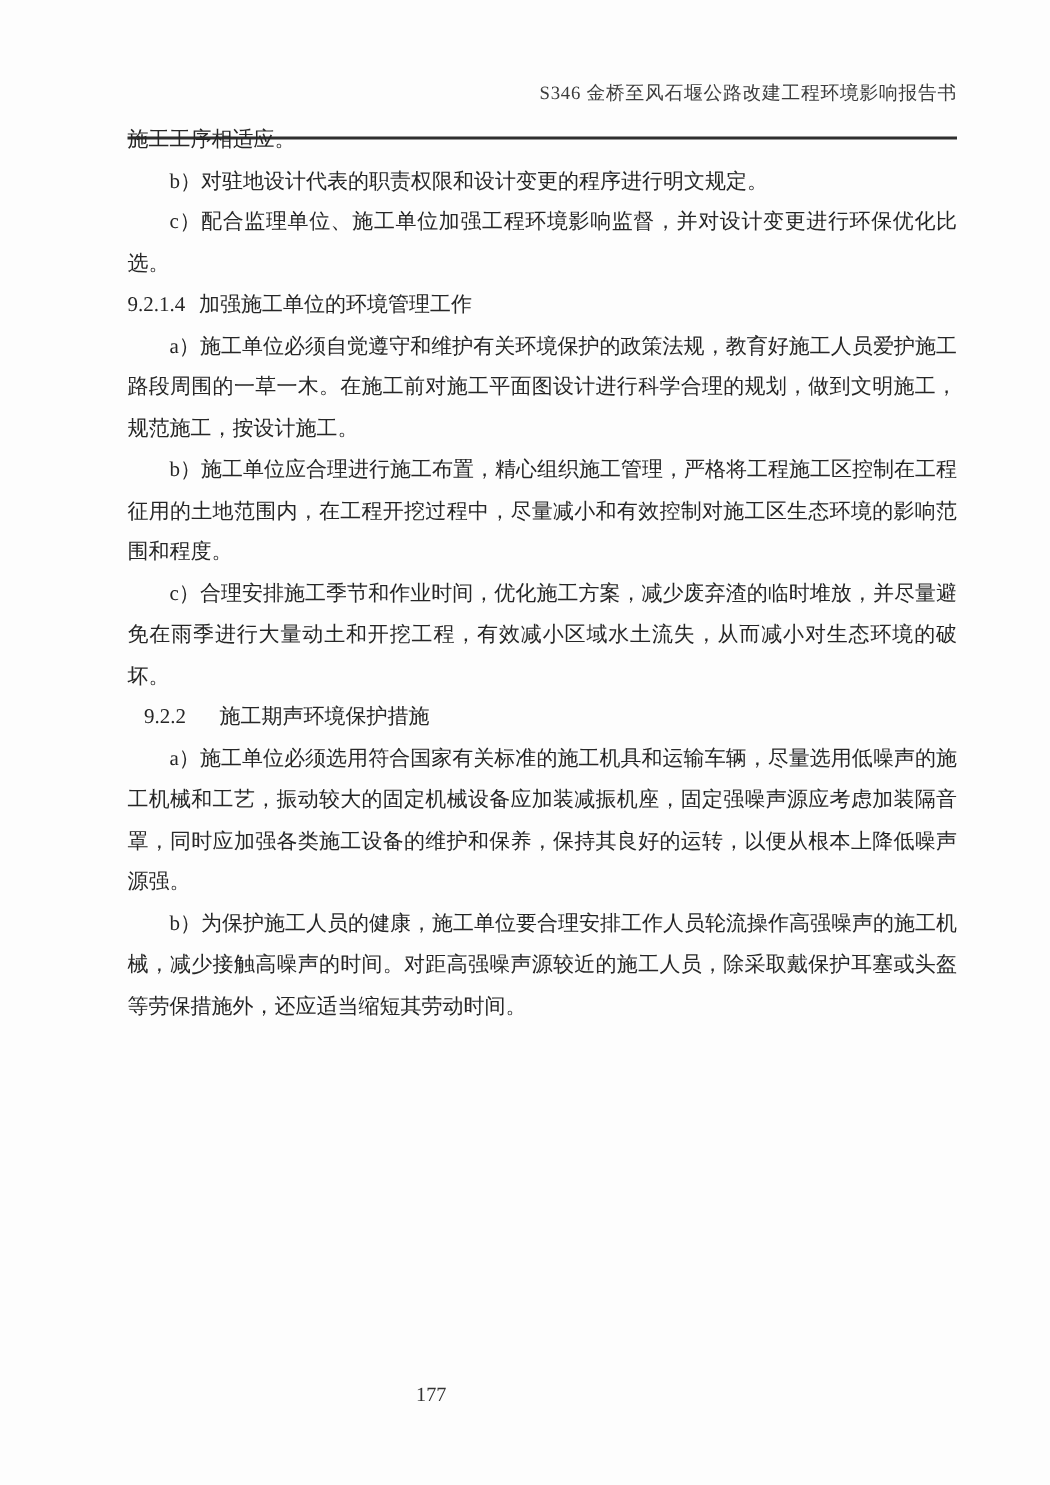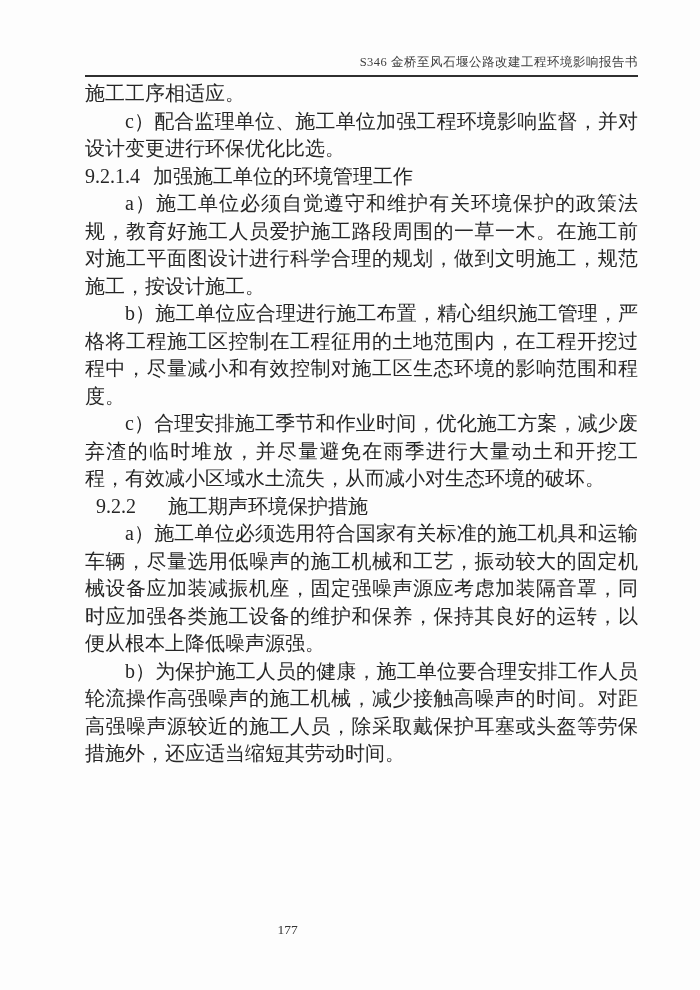"S346 金桥至风石堰公路改建工程环境影响报告书" .header { padding-bottom: 4px -> 20px }
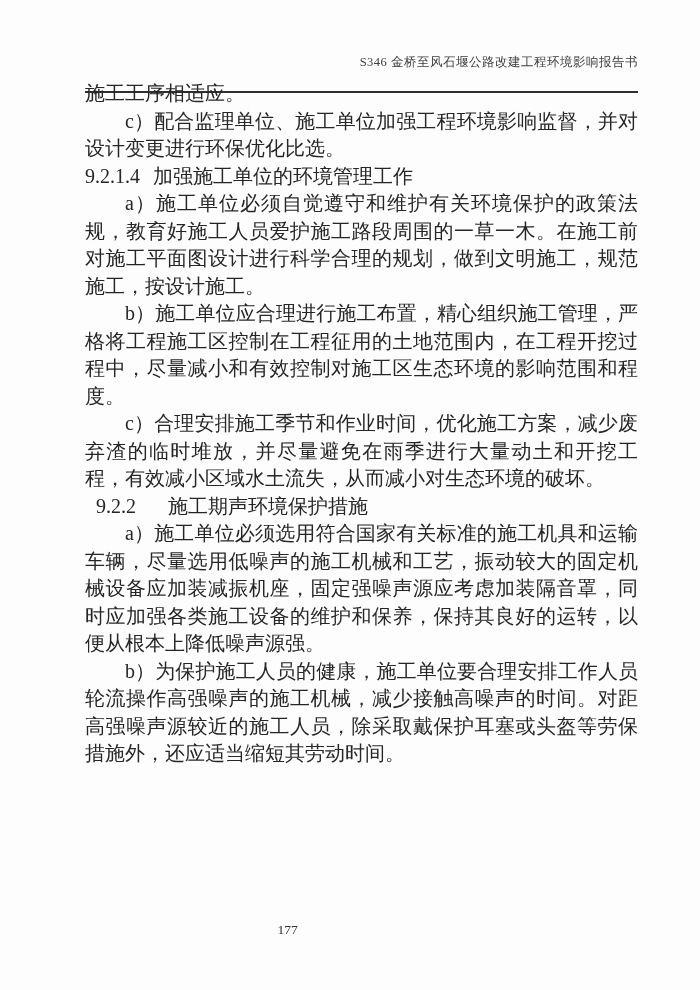"施工工序相适应。" .body-text { font-size: 20px -> 14px }
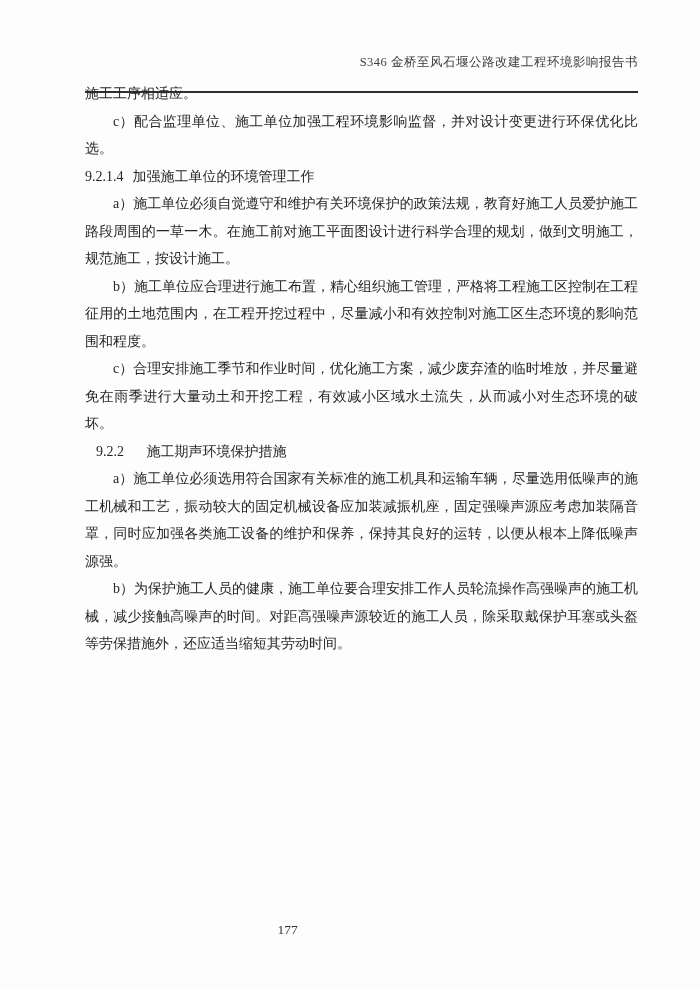"b）对驻地设计代表的职责权限和设计变更的程序进行明文规定。" p.indent { html: none -> <p>b）对驻地设计代表的职责权限和设计变更的程序进行明文规定。</p> }
